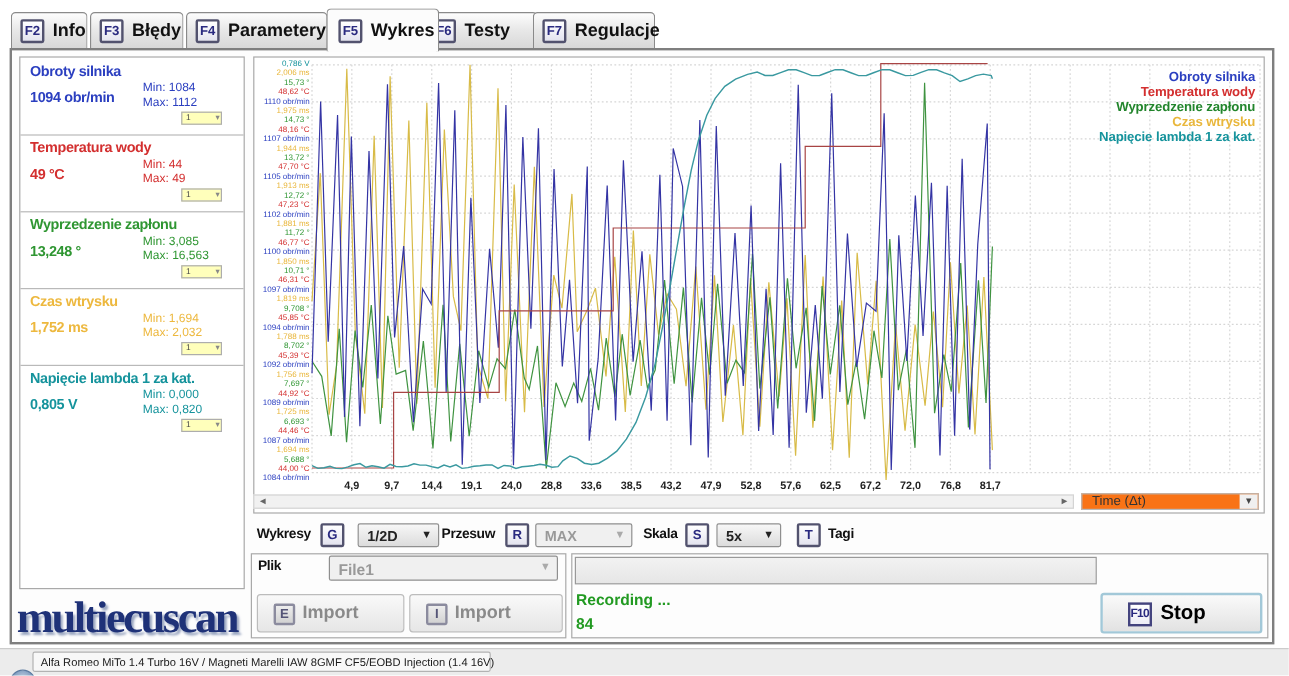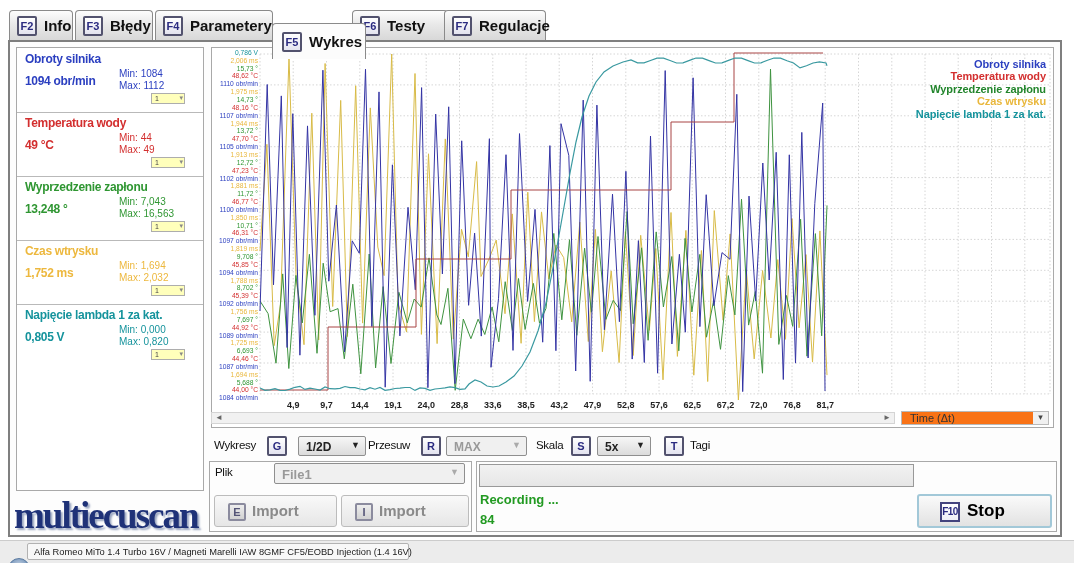"F5" .tab.active { margin-top: 16px -> none }
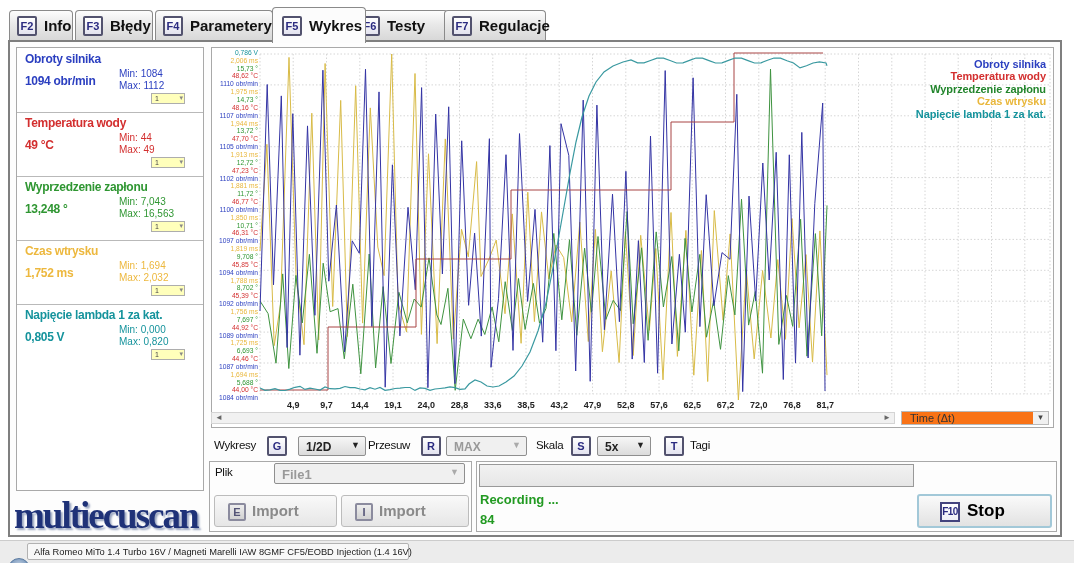"Min: 7,043" div.pmm { text: 7,043 -> 3,085 }
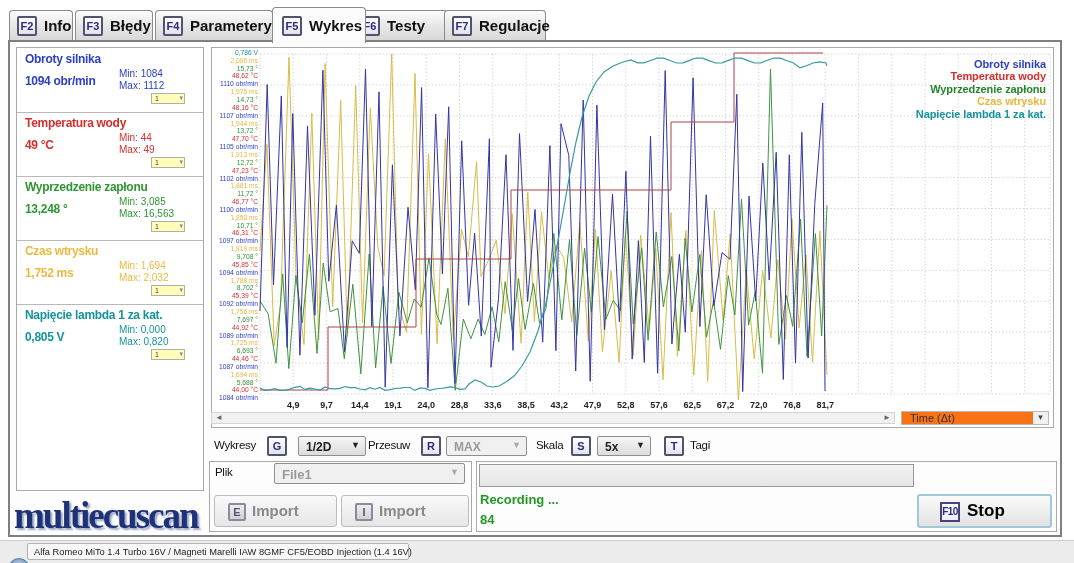"Wykresy" .clabel { font-weight: normal -> bold }
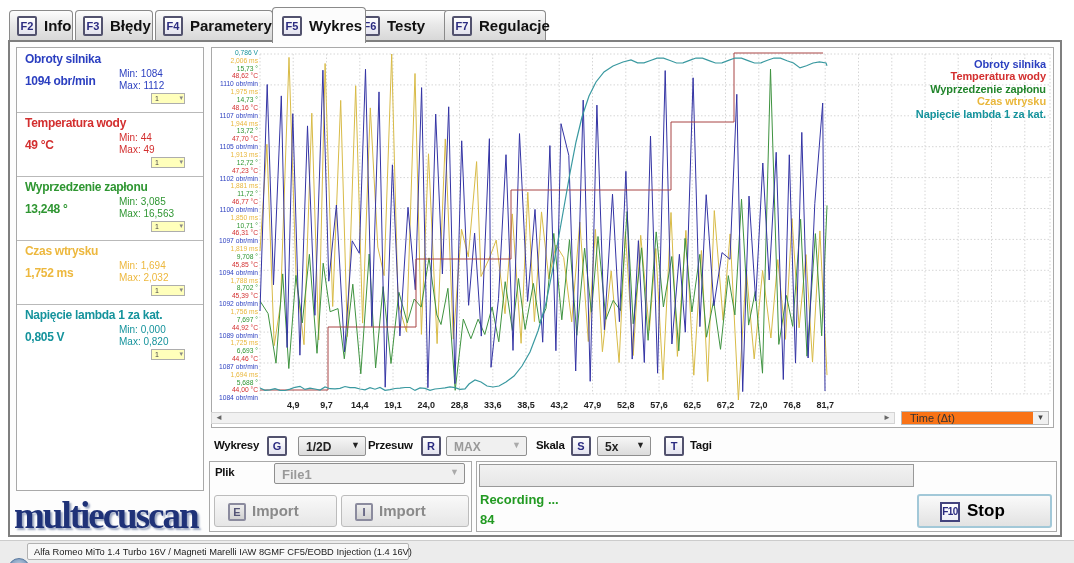"F10" #stopbtn .bk { text-align: center -> none }
